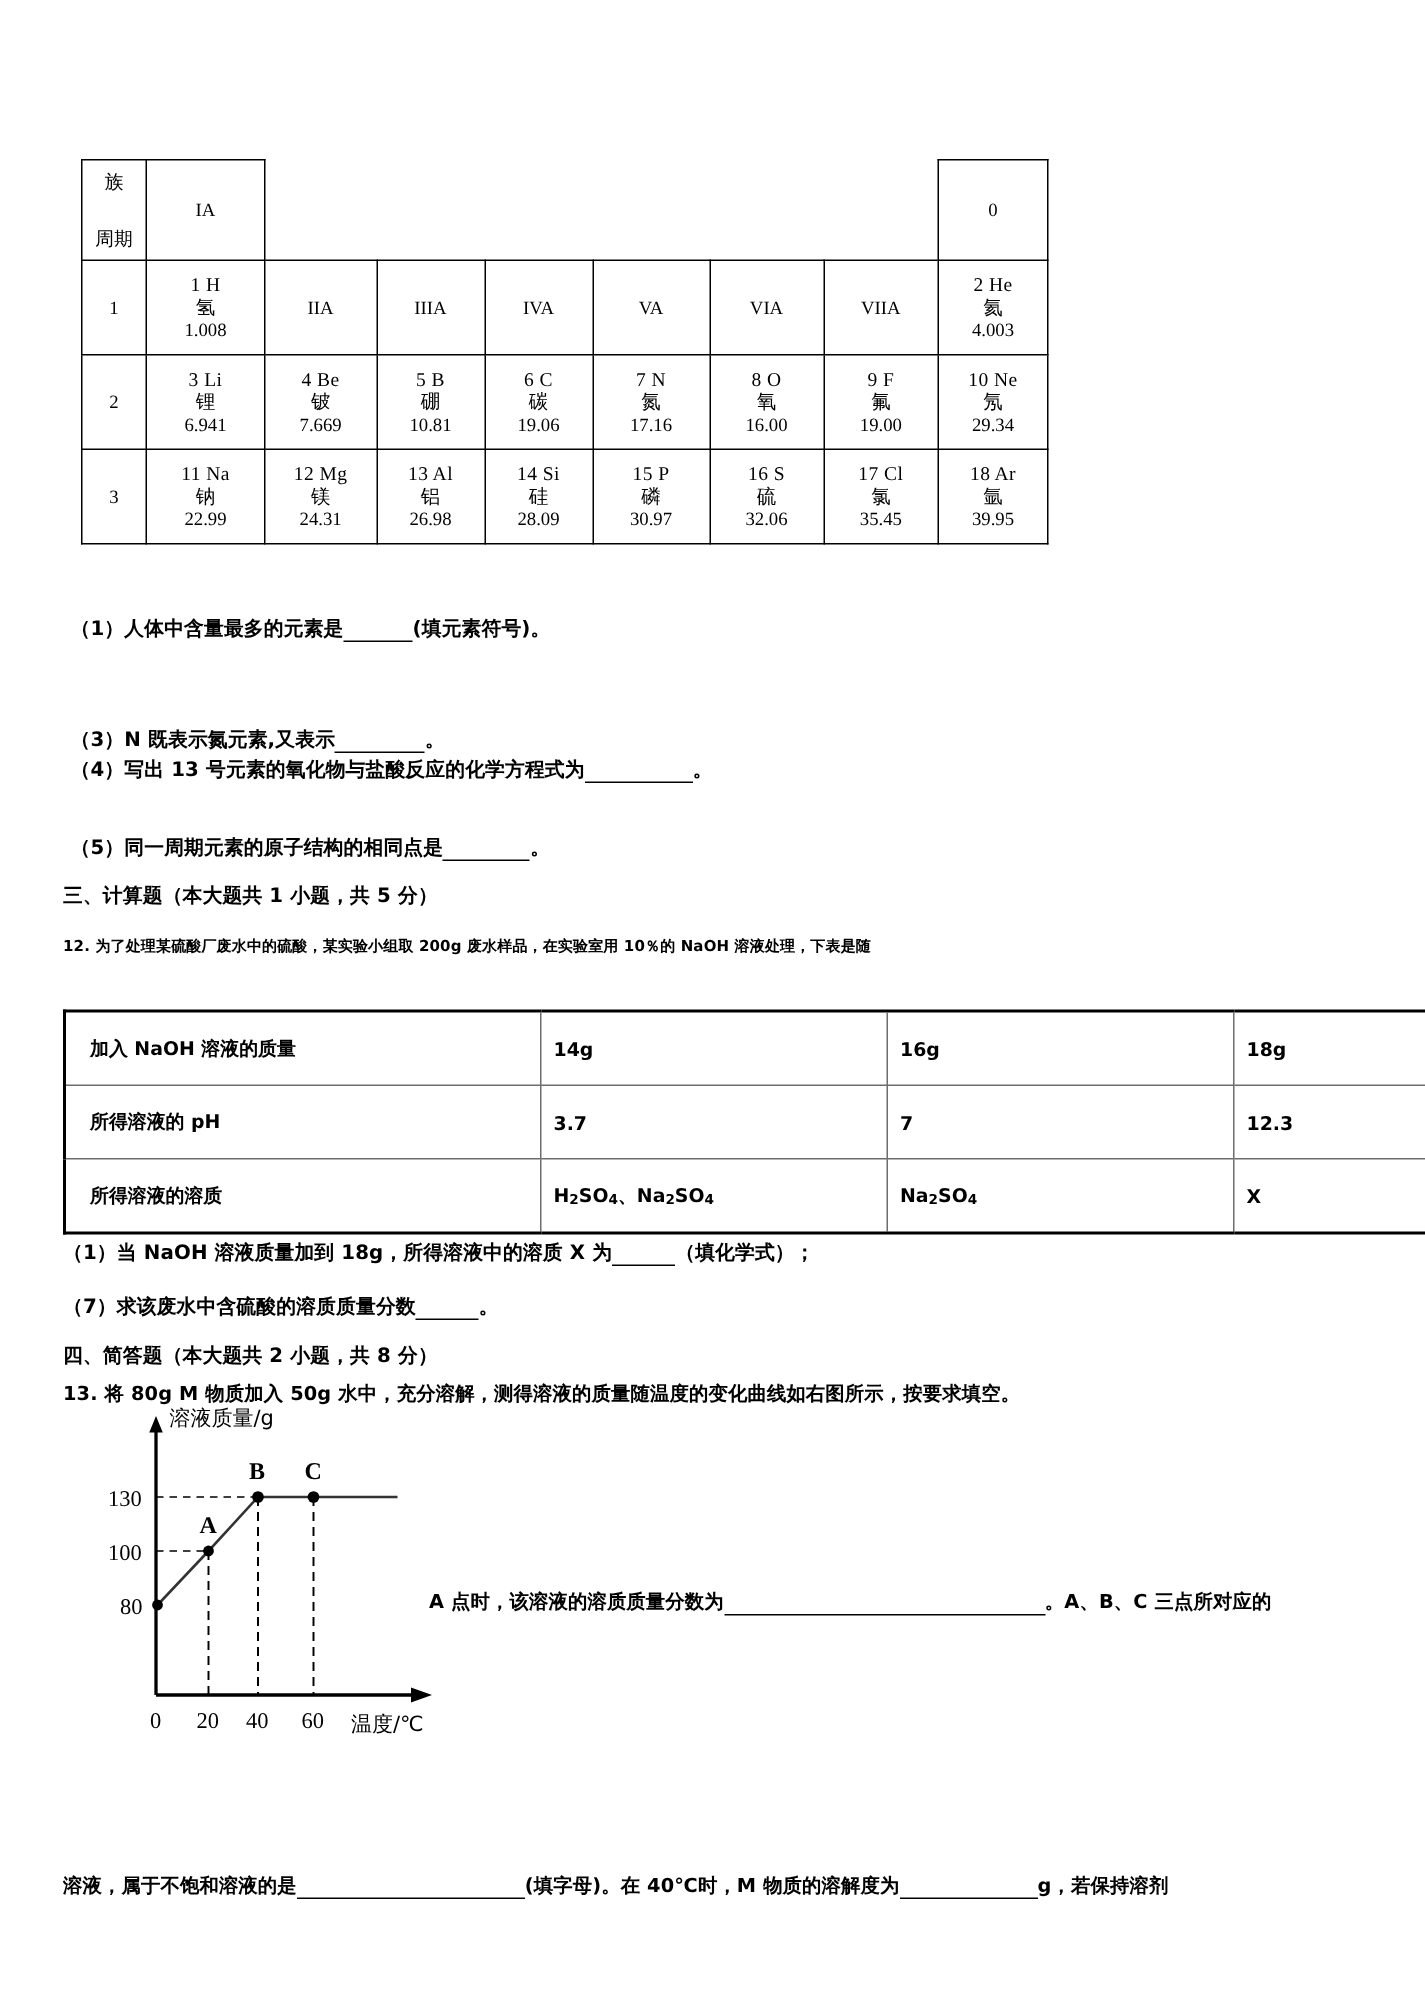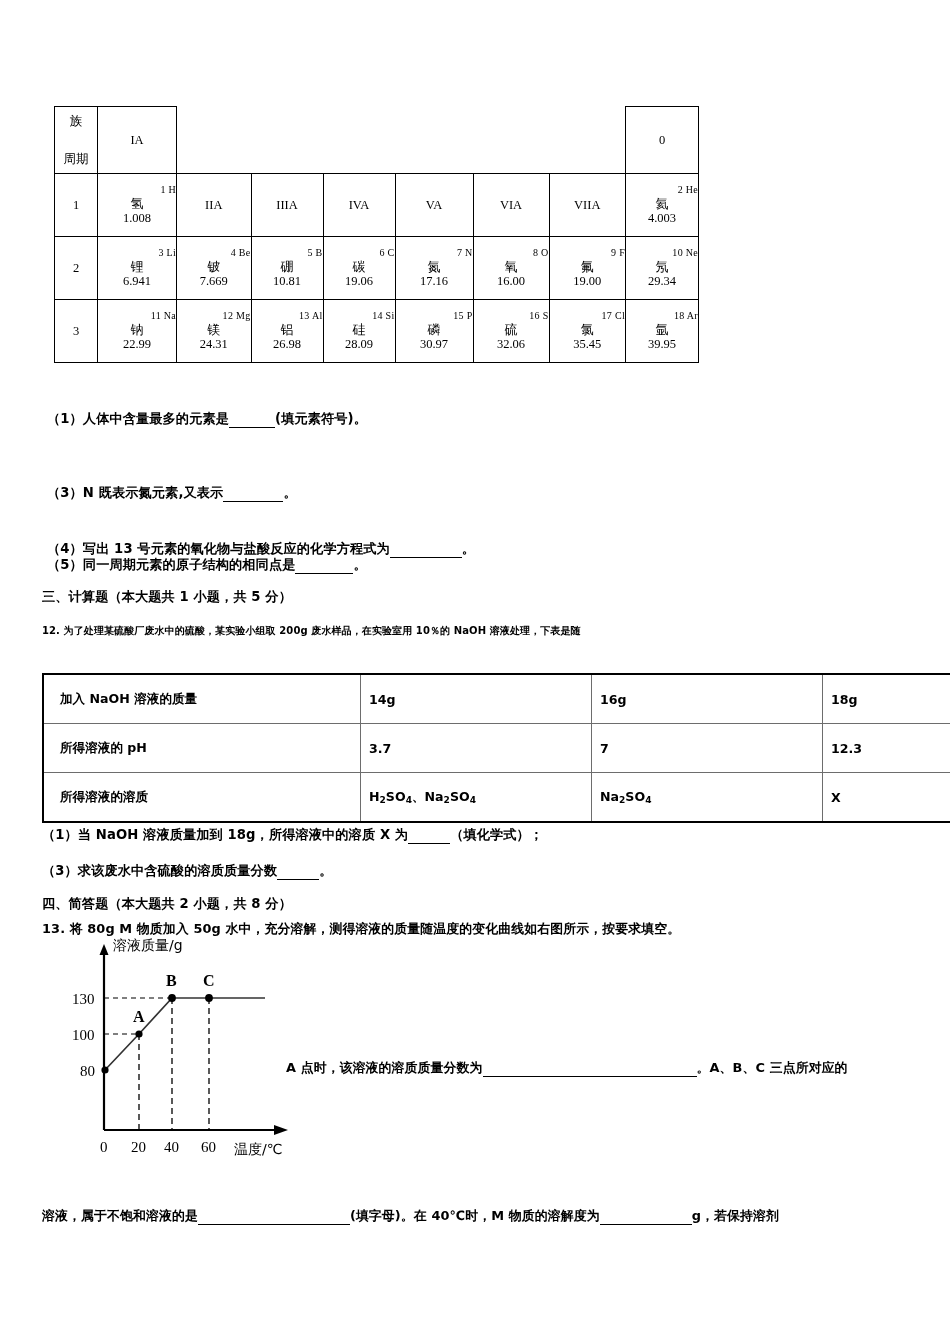"1 H" .el-line1 { font-size: 10px -> 13px; text-align: right -> none }
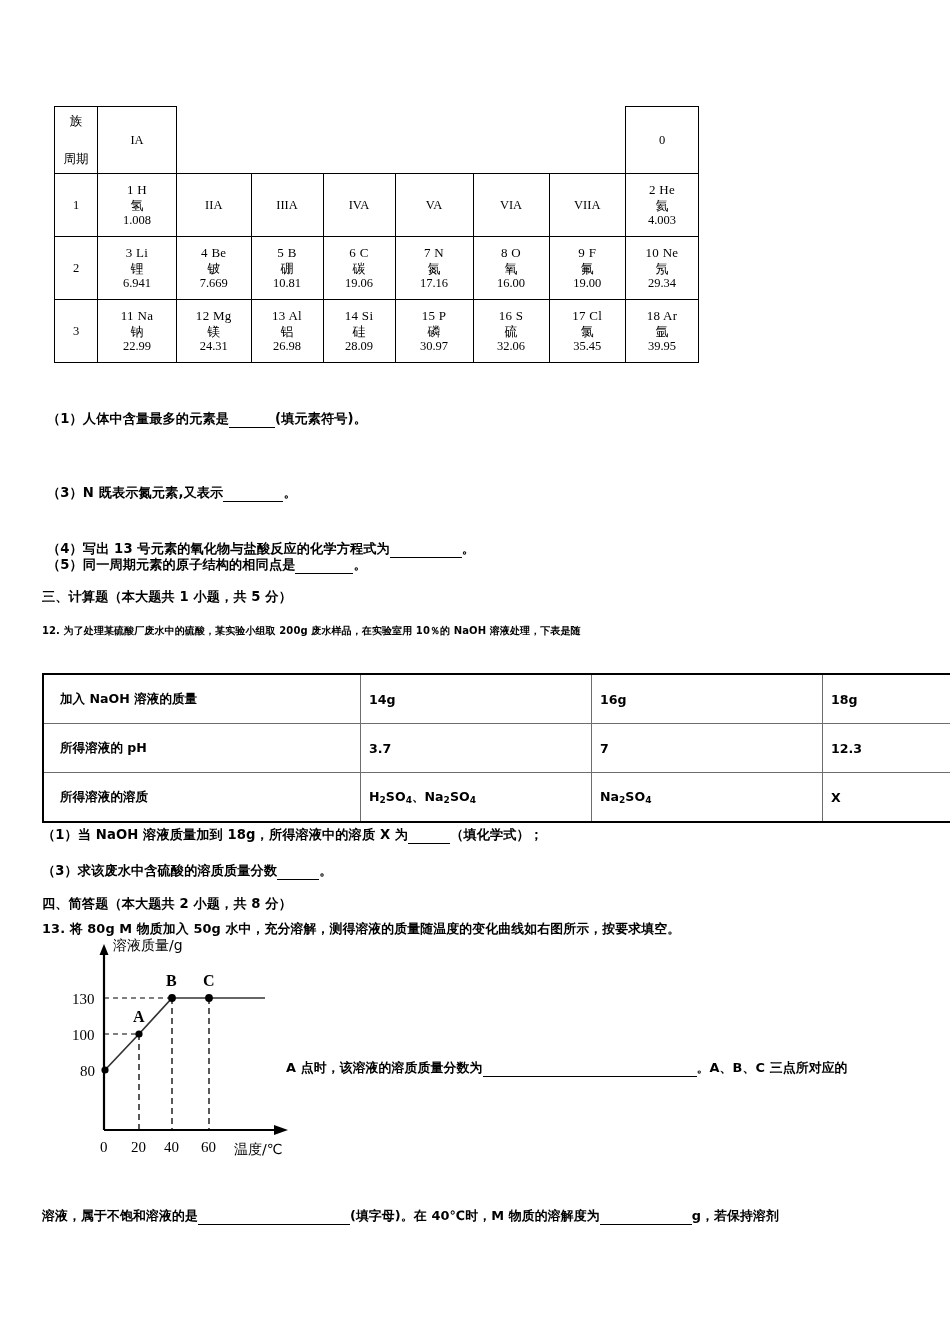"（4）写出 13 号元素的氧化物与盐酸反应的化学方程式为 。" div.para { top: 540px -> 504px }
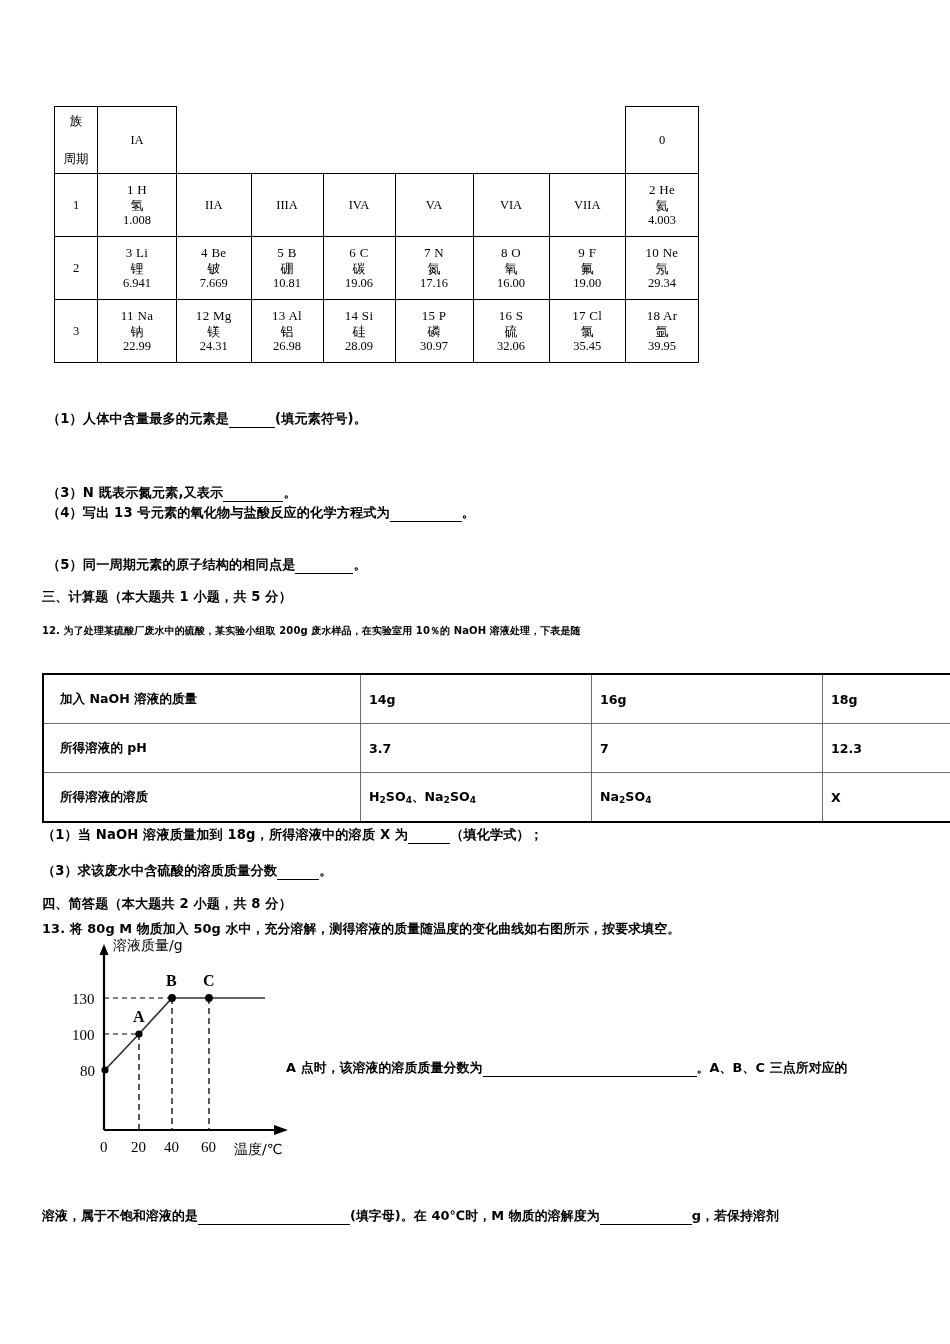"（3）求该废水中含硫酸的溶质质量分数" span { text: 3 -> 7 }
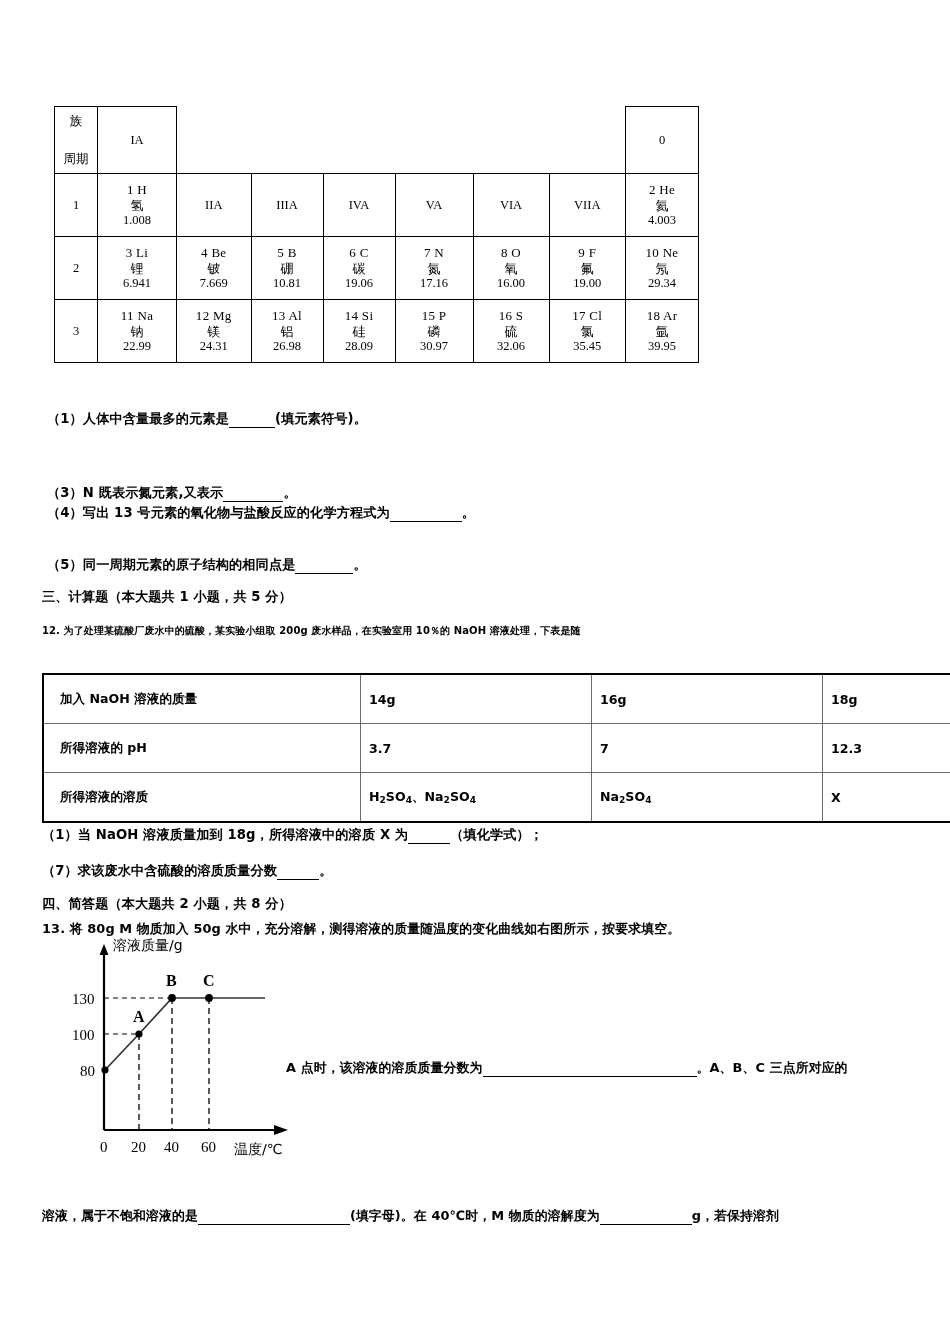"溶液，属于不饱和溶液的是 (填字母)。在 40℃时，M 物质的溶解度为" div.para { top: 1208px -> 1249px }
